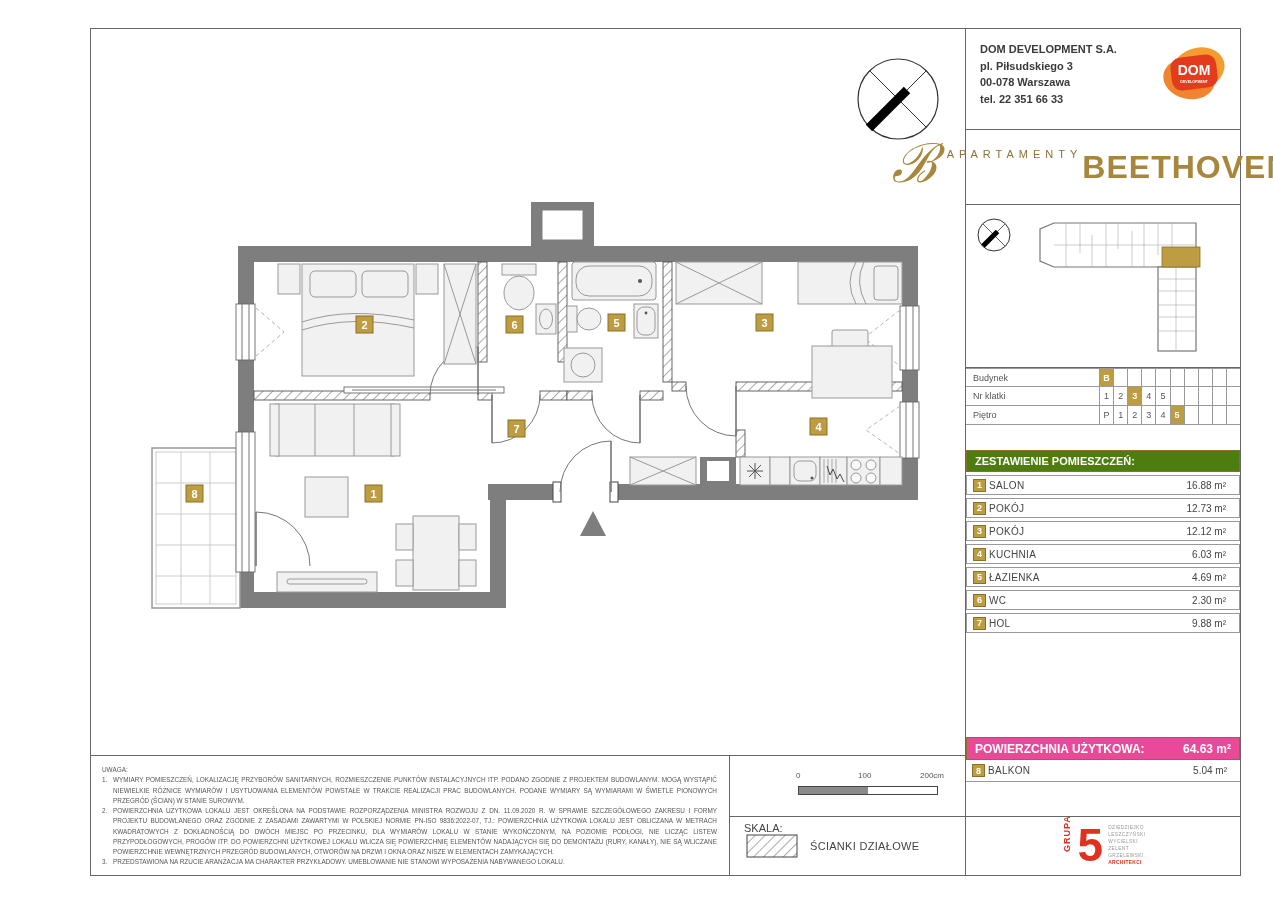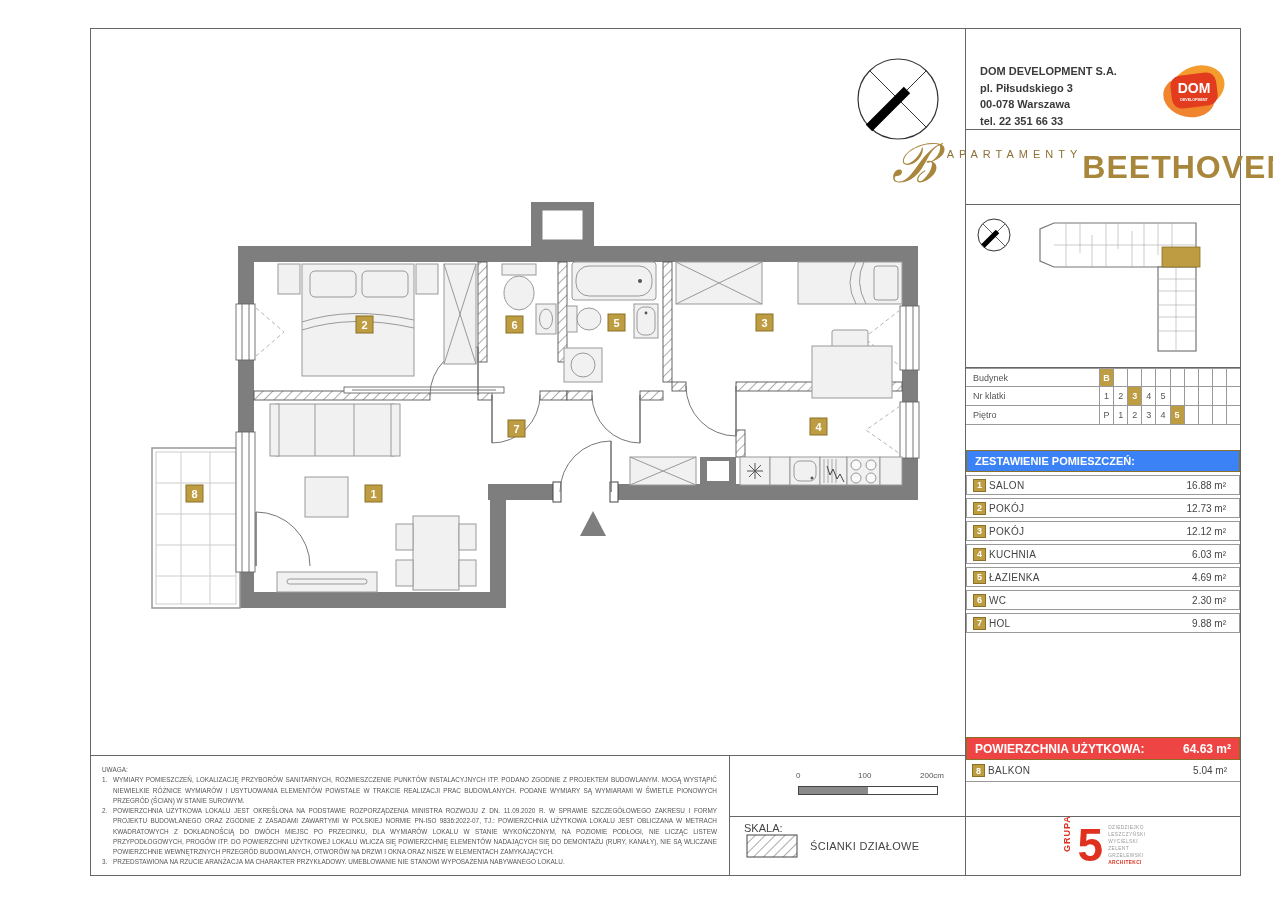"DOM DEVELOPMENT S.A." .box-company { align-items: flex-end -> flex-start }
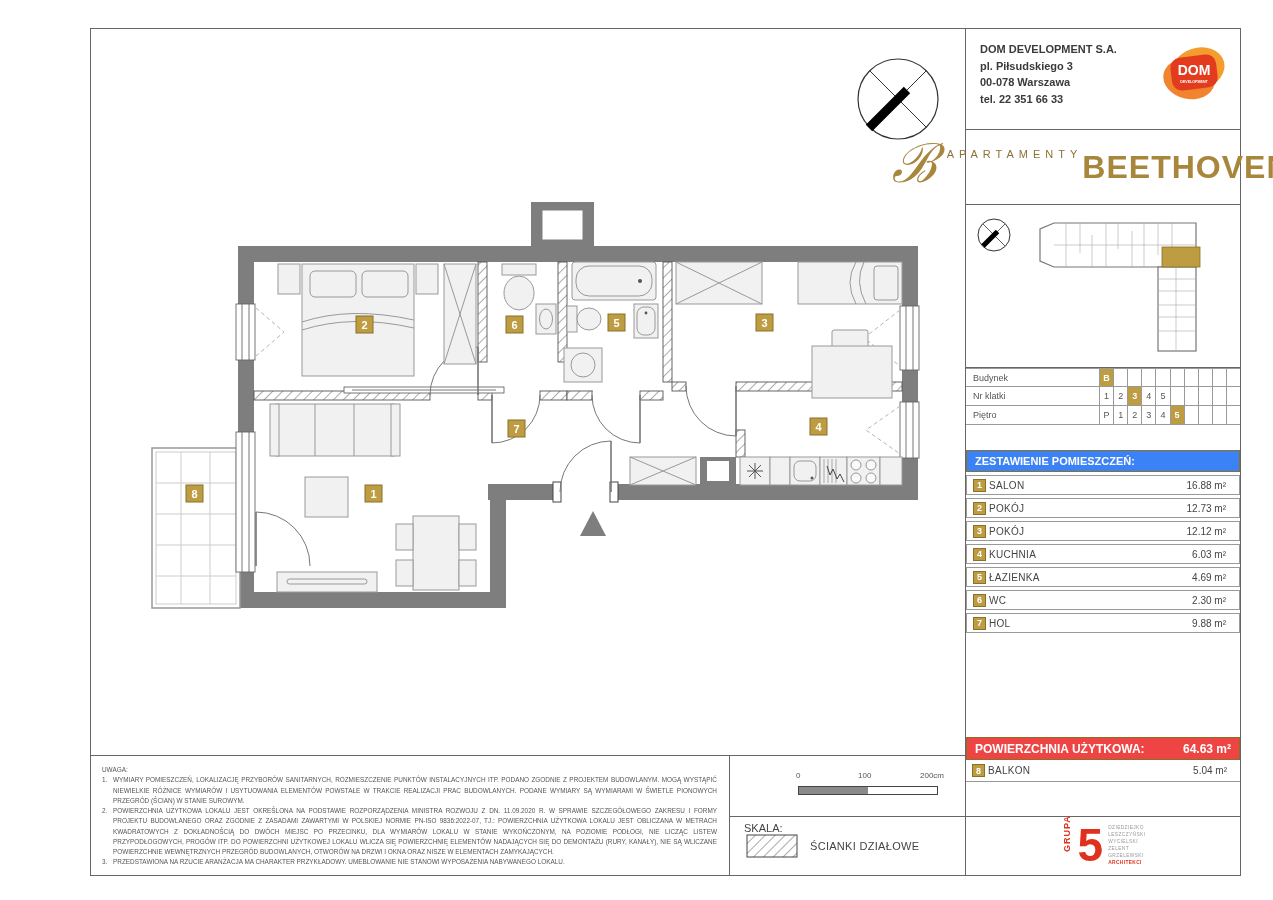"ZESTAWIENIE POMIESZCZEŃ:" .zest-header { background: #3b82f6 -> #4d7c0f }
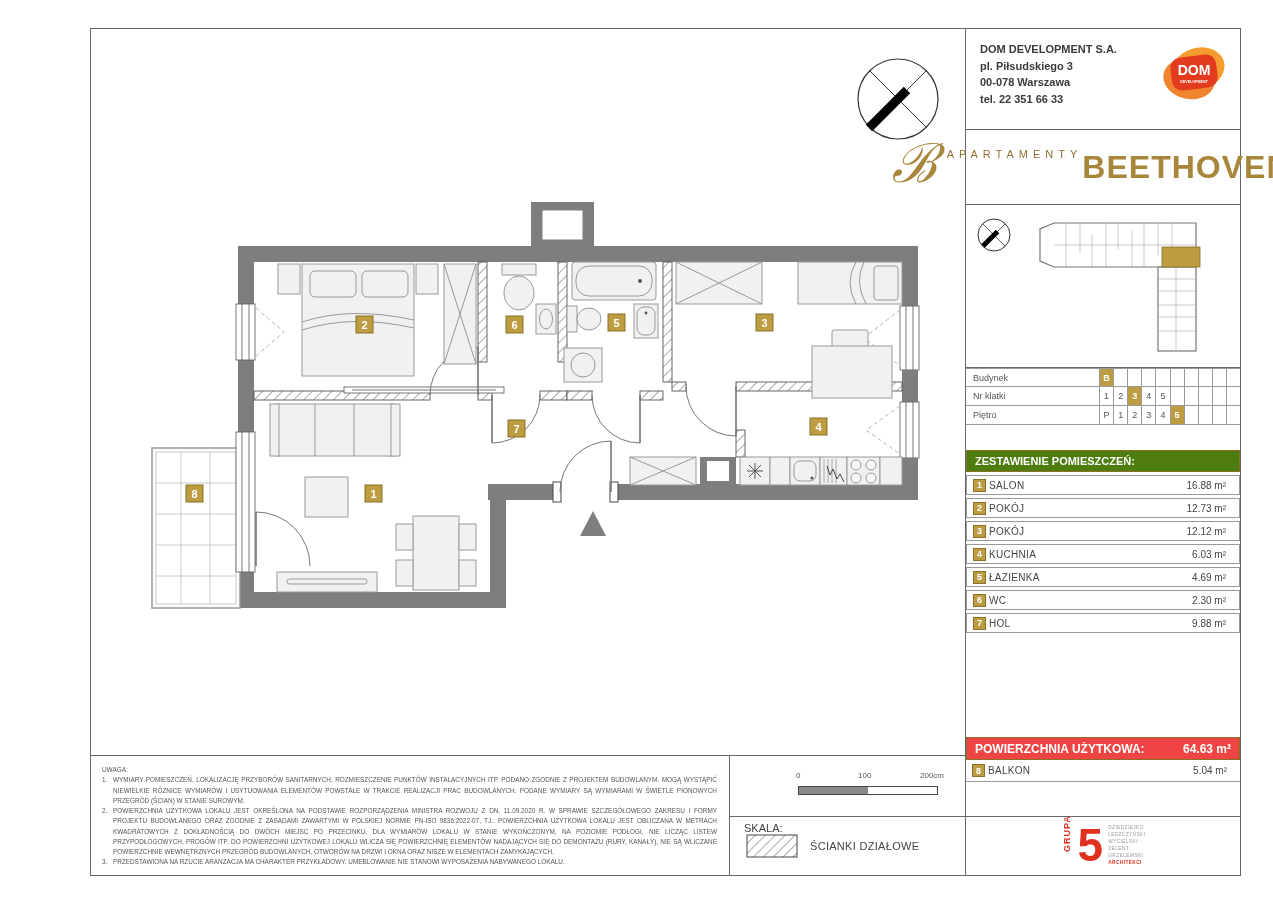"POWIERZCHNIA UŻYTKOWA:" .area-bar { background: #ef4444 -> #ec4899 }
